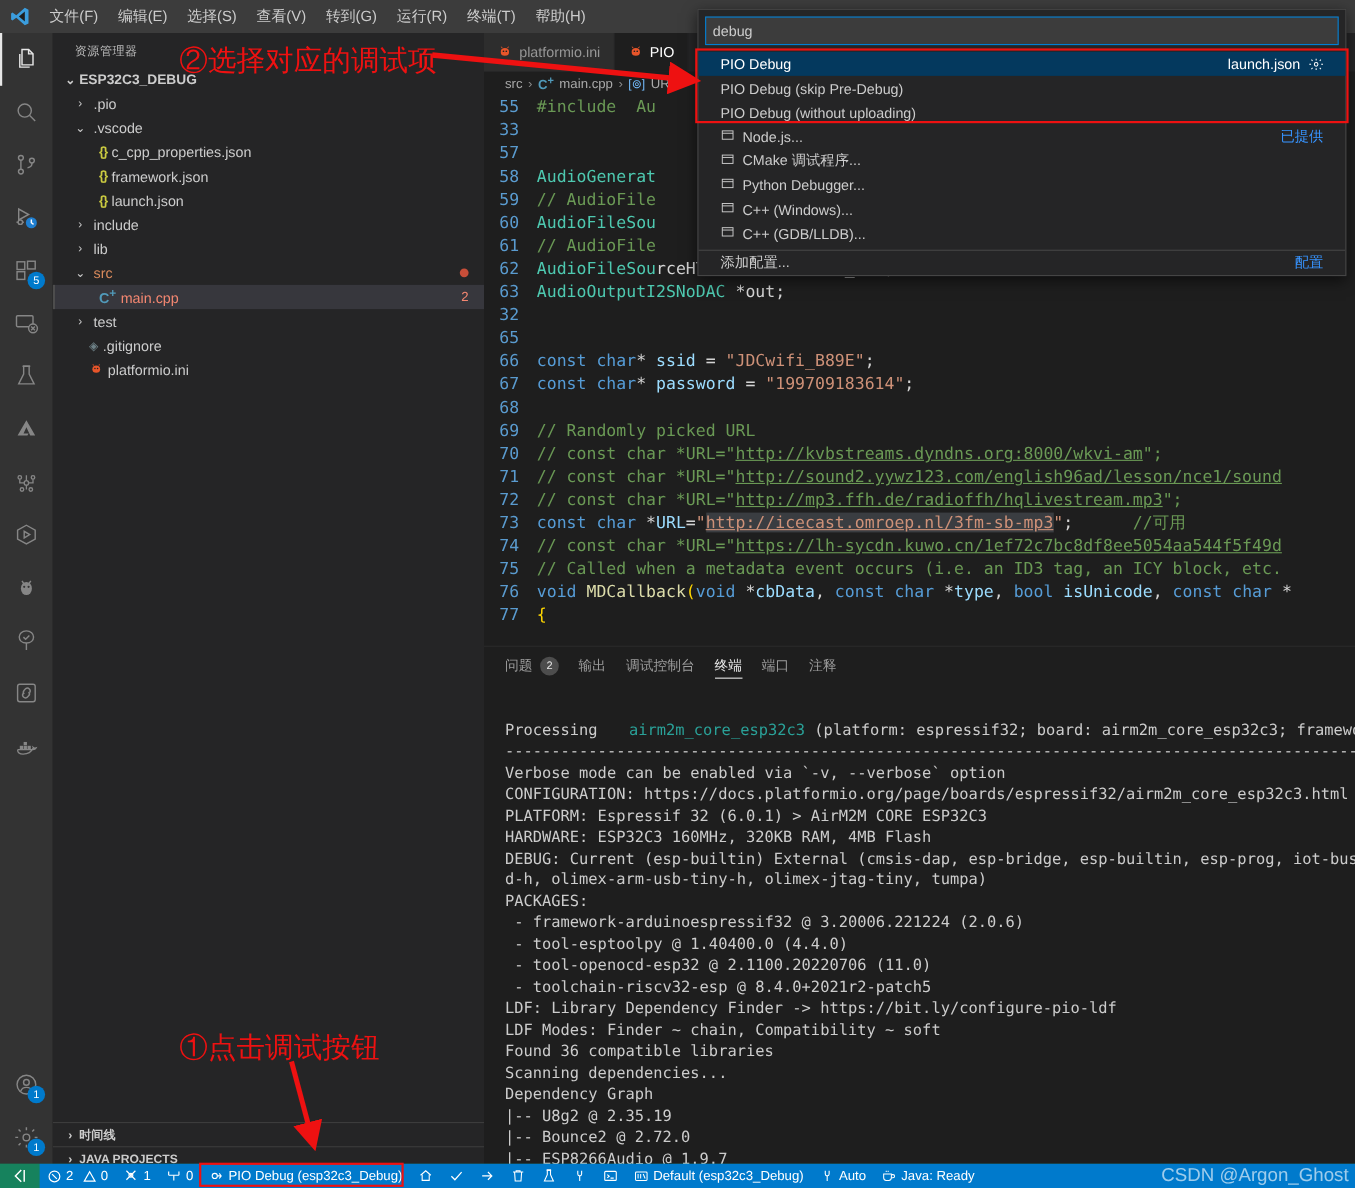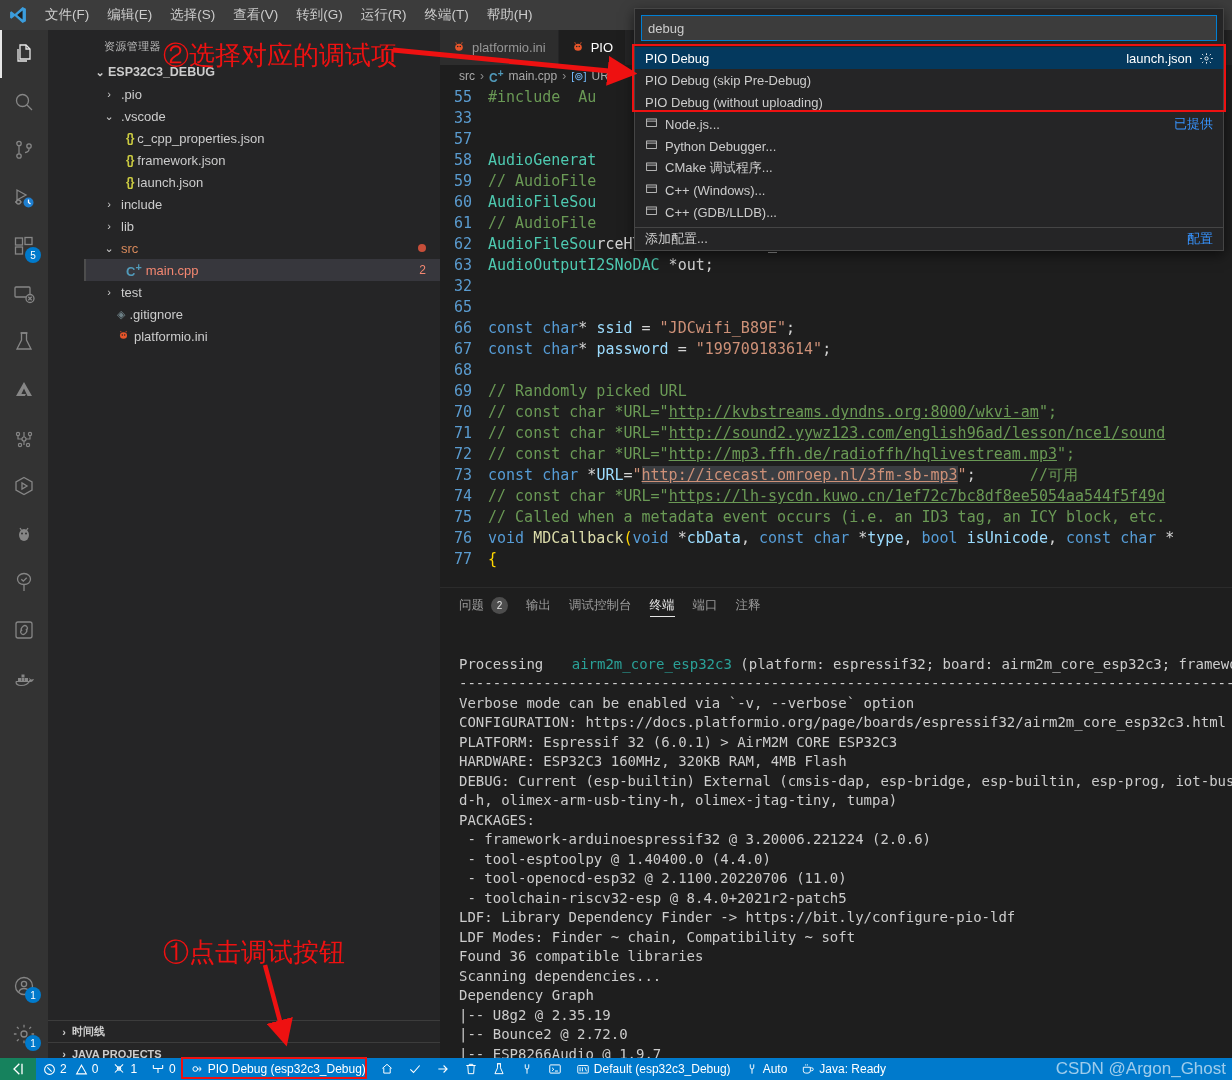"资源管理器" .sidebar { padding-left: 36px -> none }
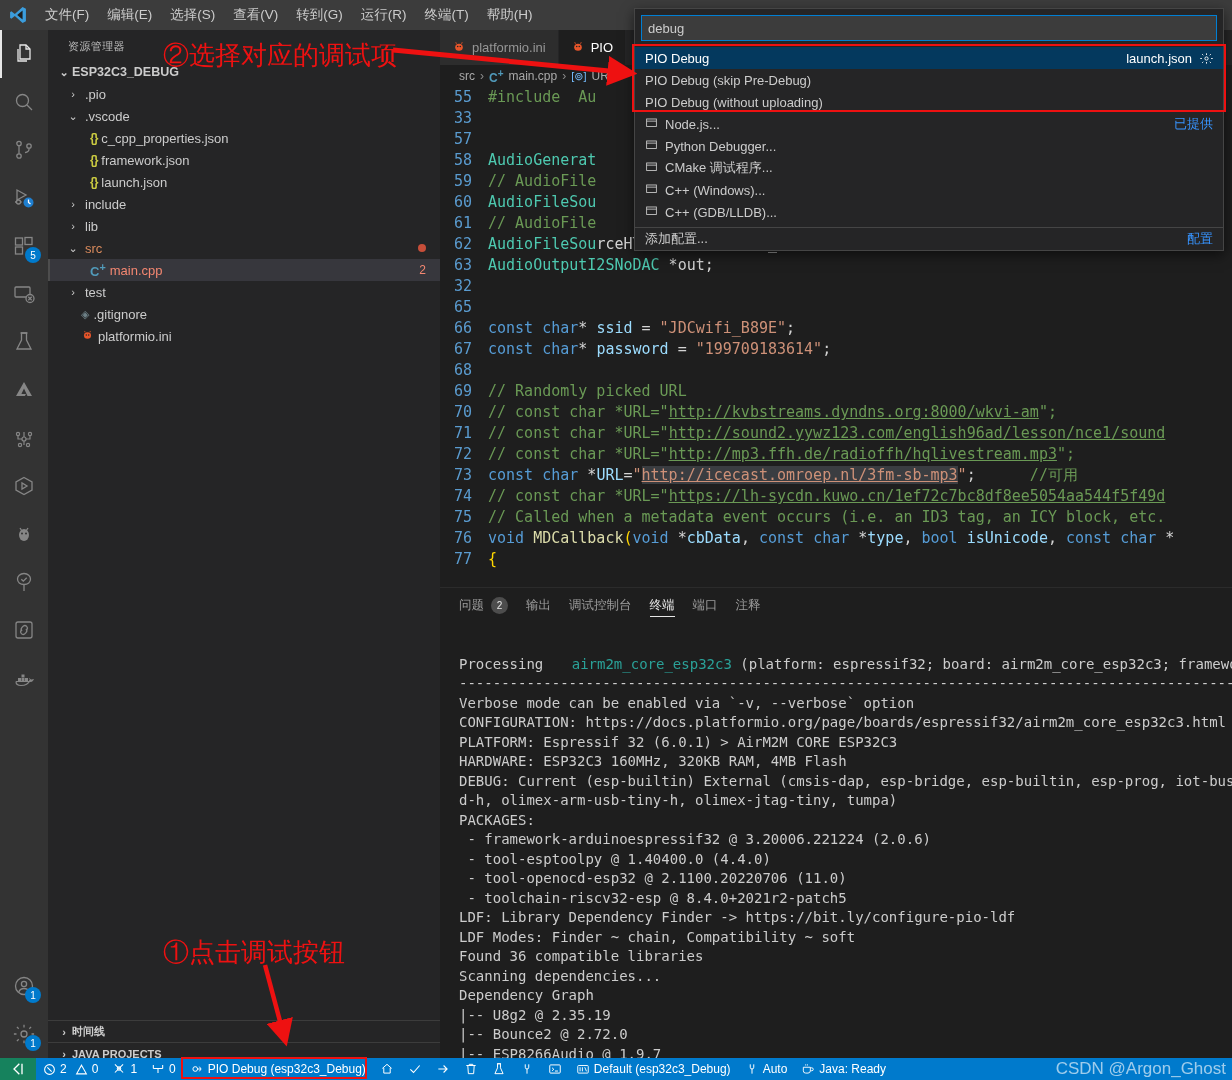"PIO Debug" .qp-row { padding: 0 10px -> 0 20px }
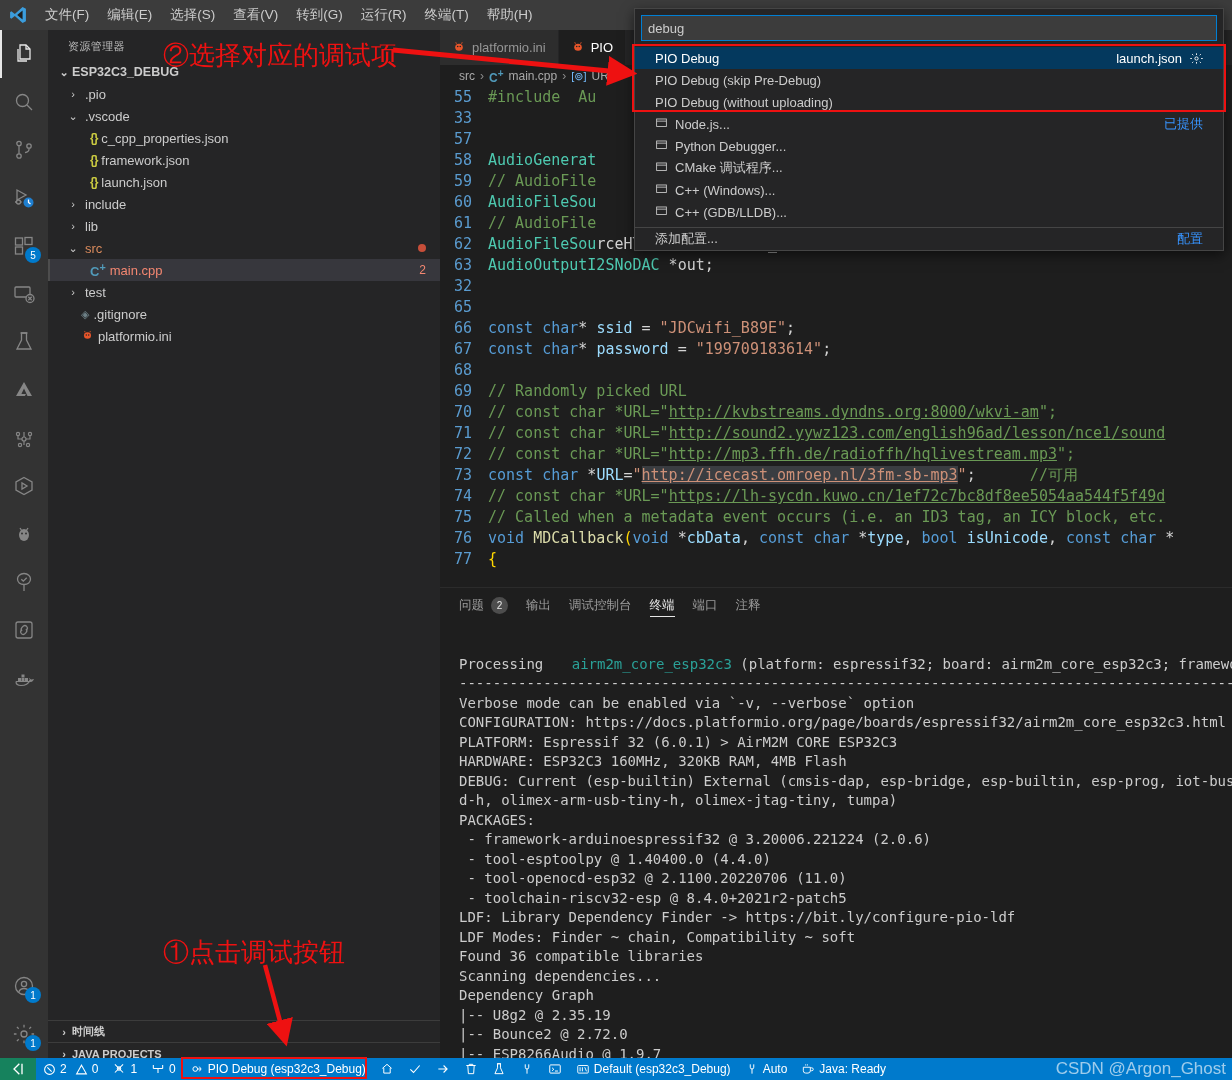"Python Debugger..." div.qp-row { order: before "CMake 调试程序..." -> after "CMake 调试程序..." }
